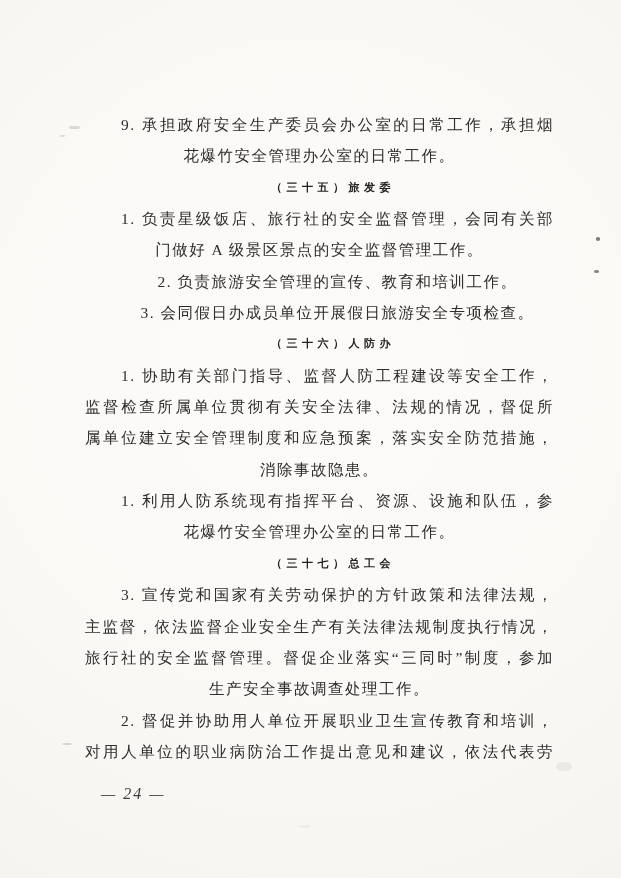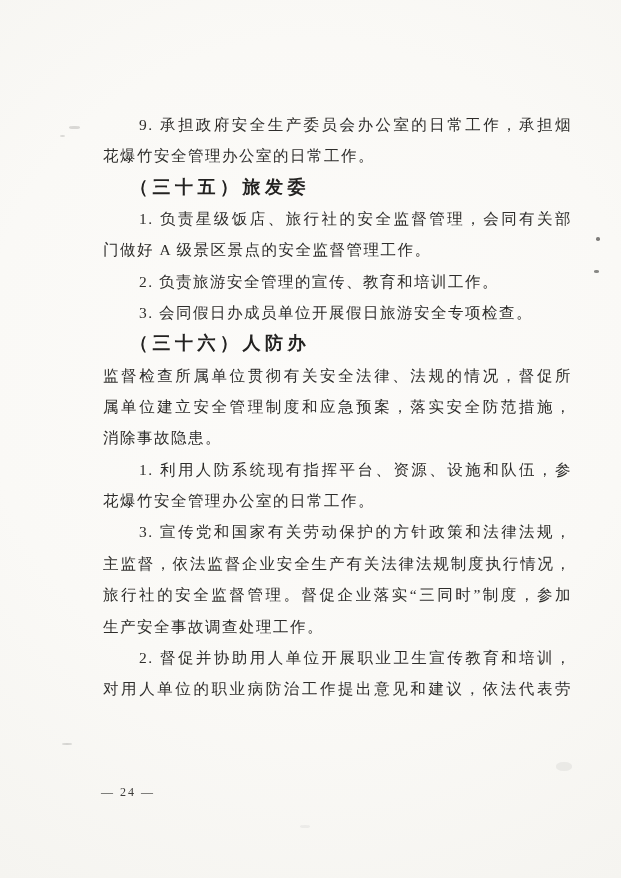"9. 承担政府安全生产委员会办公室的日常工作，承担烟" .text-block { left: 103px -> 85px }
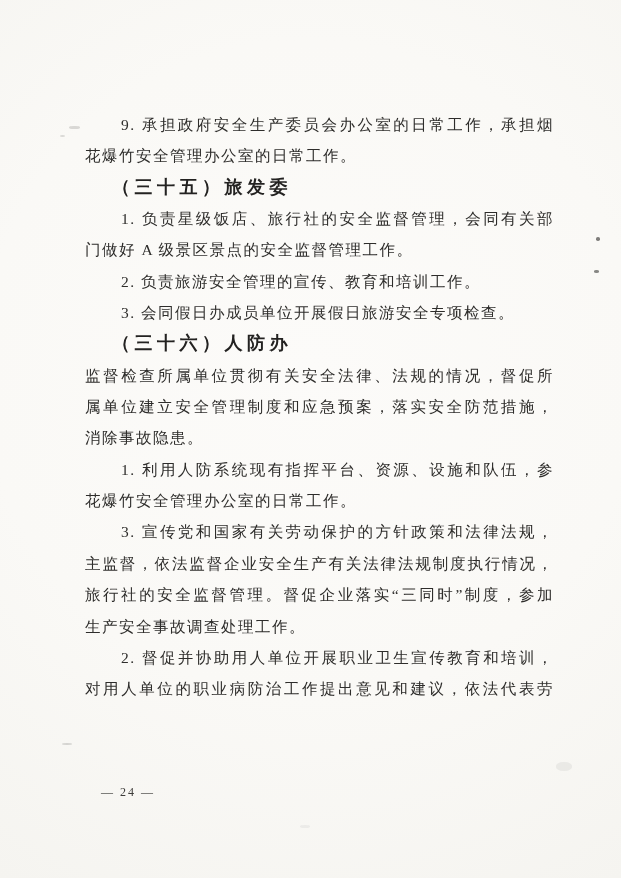"花爆竹安全管理办公室的日常工作。" .line { text-align: left -> center }
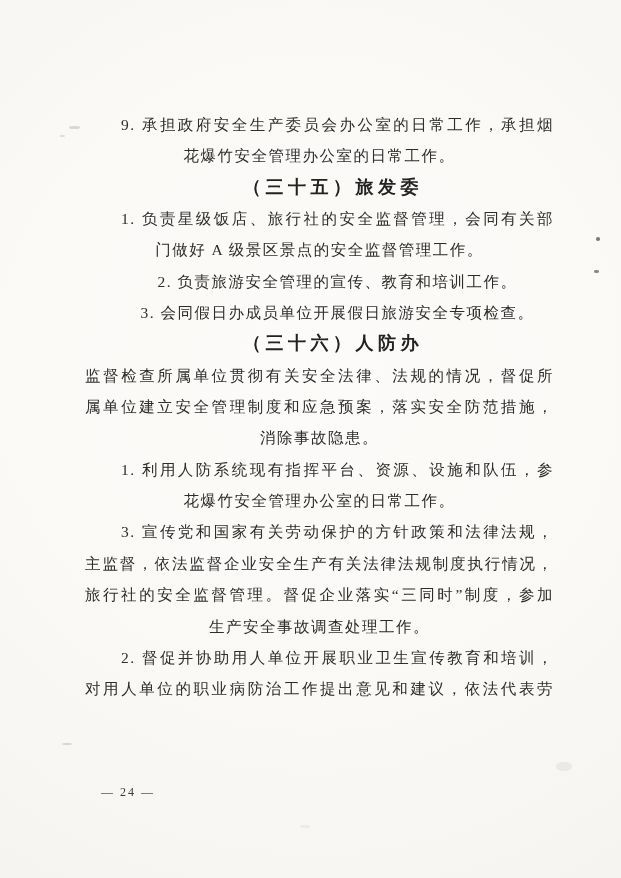"（三十五）旅发委" .line.heading { font-size: 18px -> 11px }
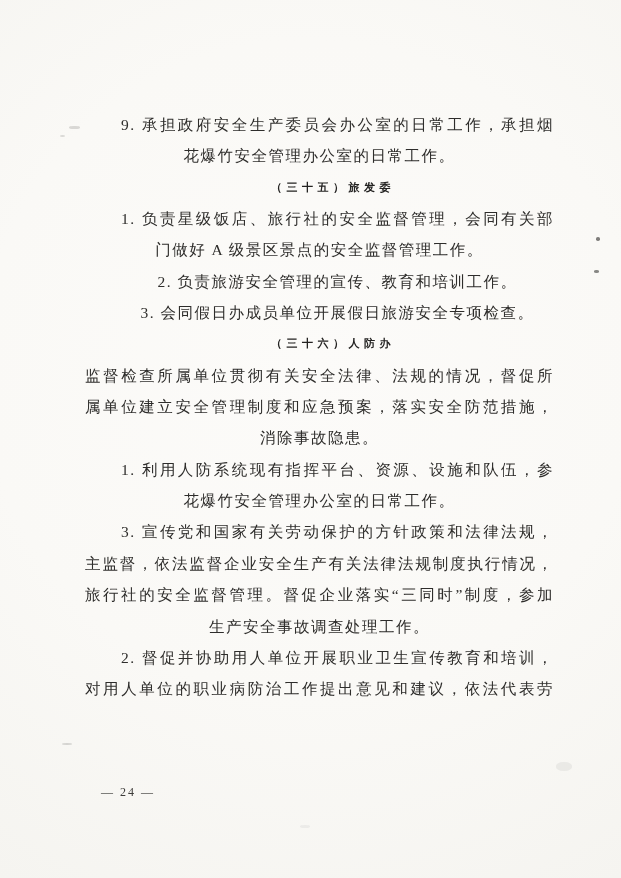"1. 协助有关部门指导、监督人防工程建设等安全工作，" div.line { html: none -> <div>1. 协助有关部门指导、监督人防工程建设等安全工作，</div> }
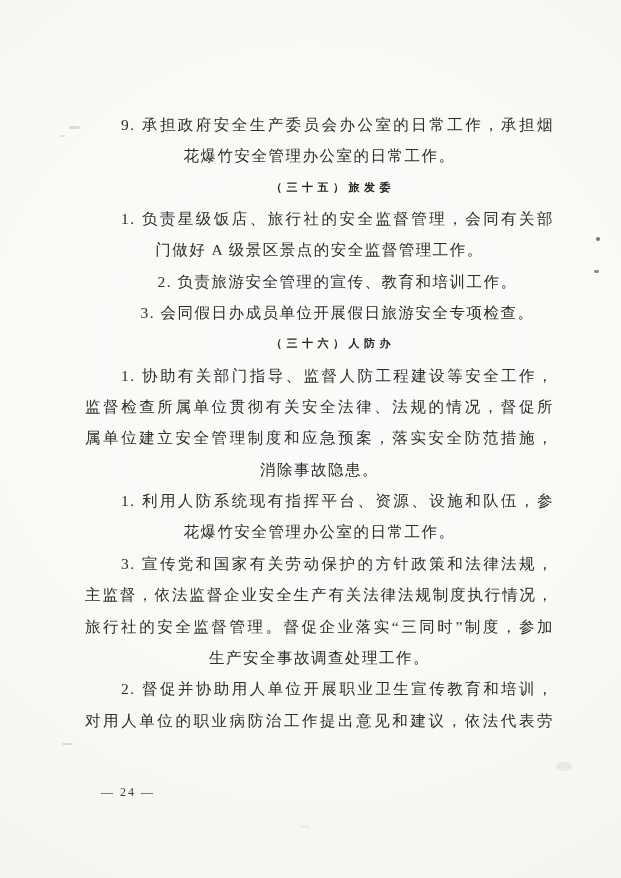"（三十七）总工会" div.line { html: none -> <div>（三十七）总工会</div> }
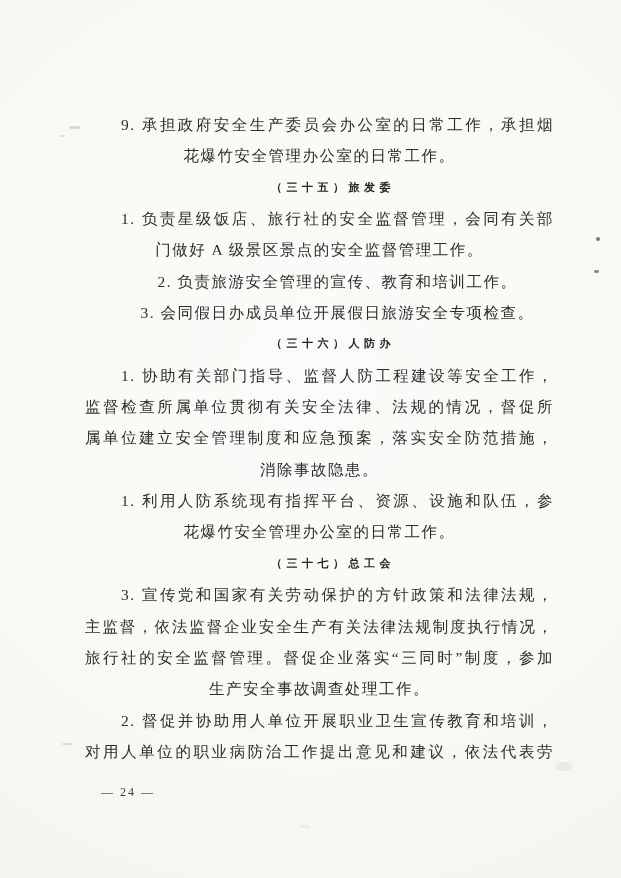"— 24 —" .page-number { font-size: 12px -> 16px; font-style: none -> italic }
